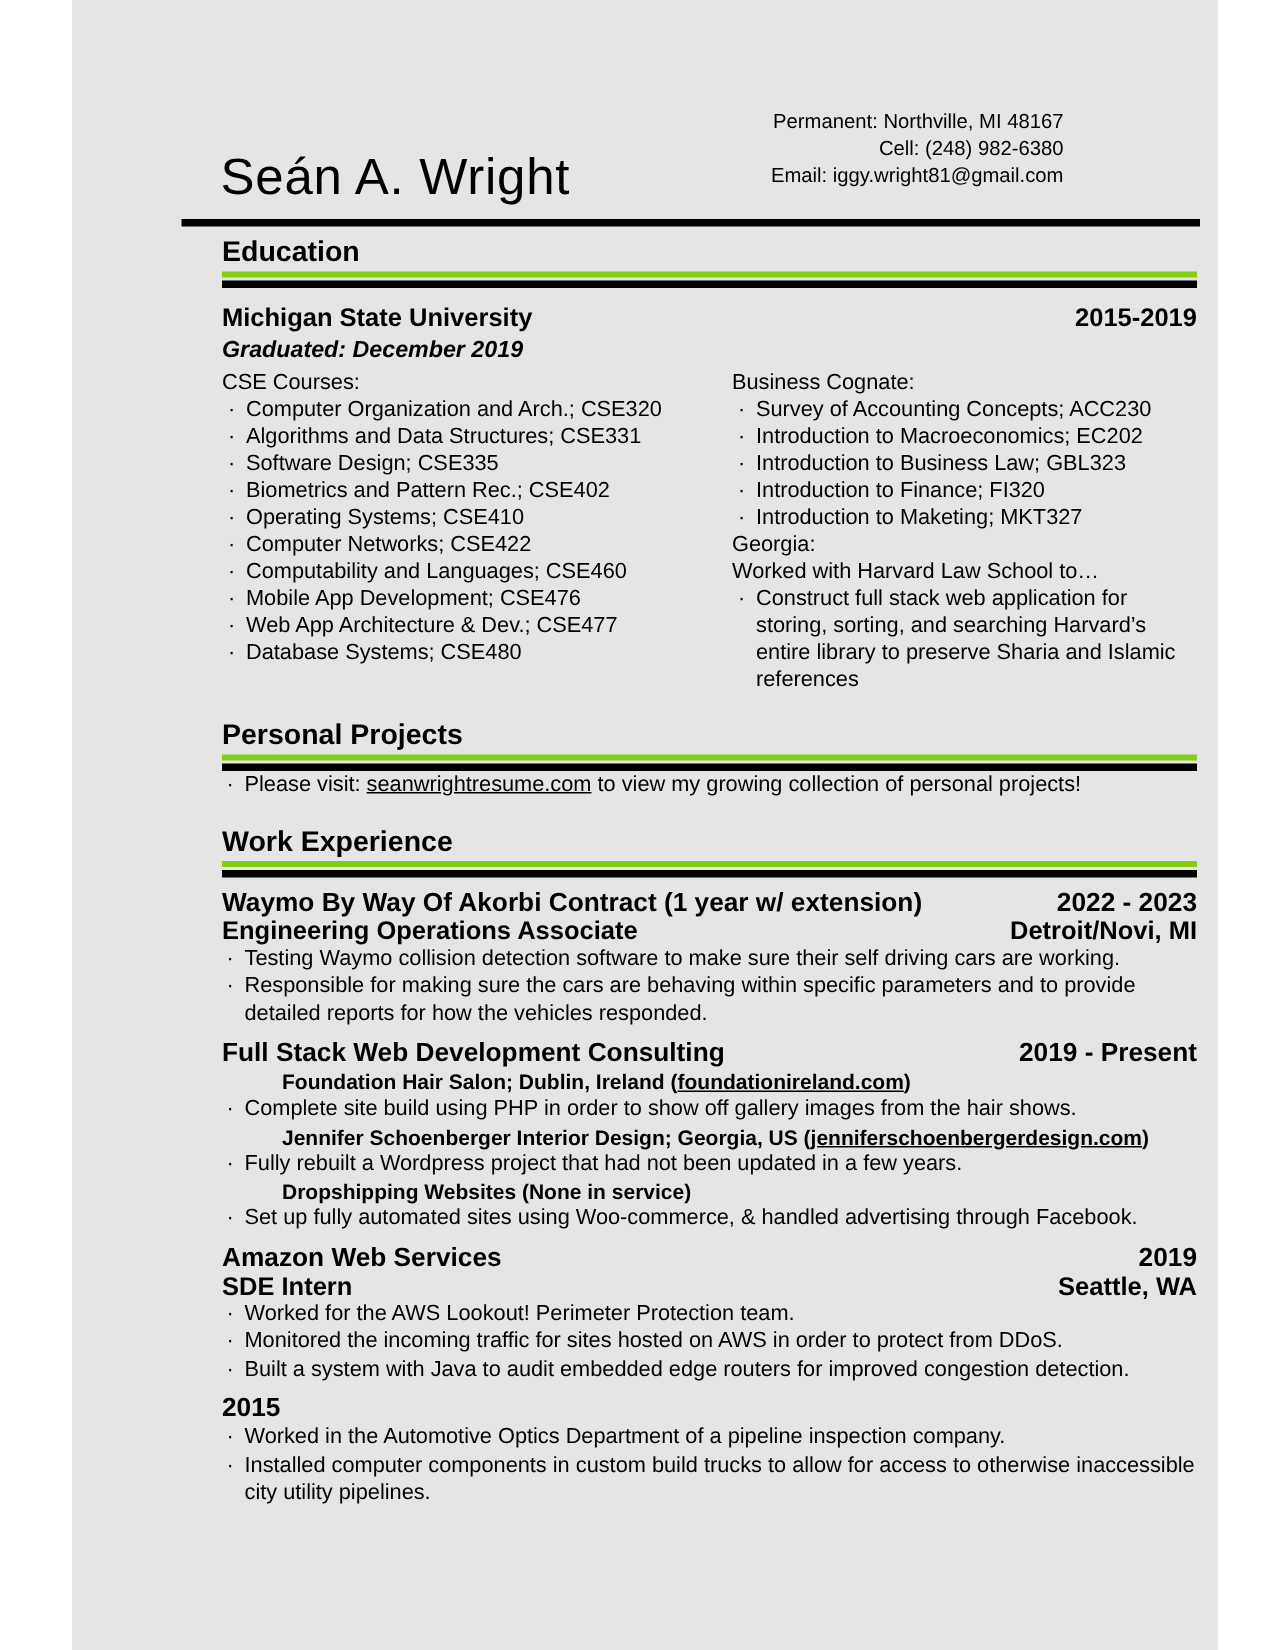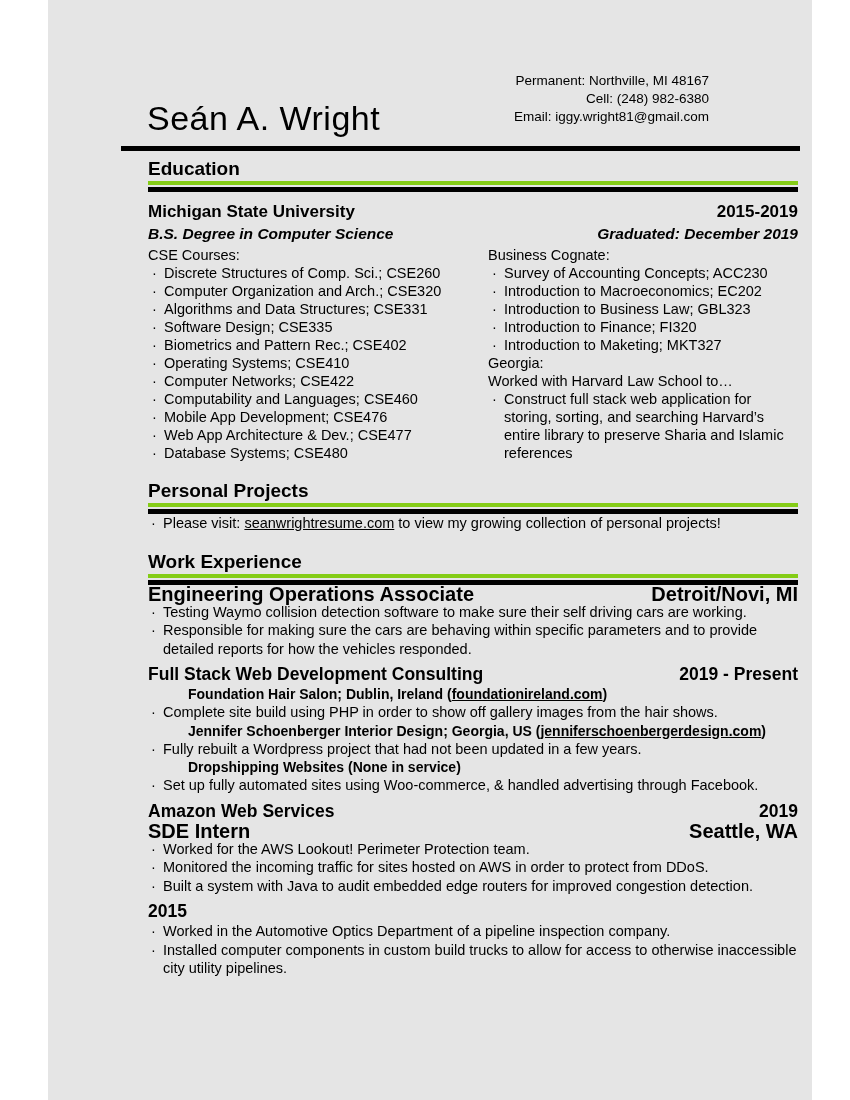"B.S. Degree in Computer Science" span { html: <span>B.S. Degree in Computer Science</span> -> none }
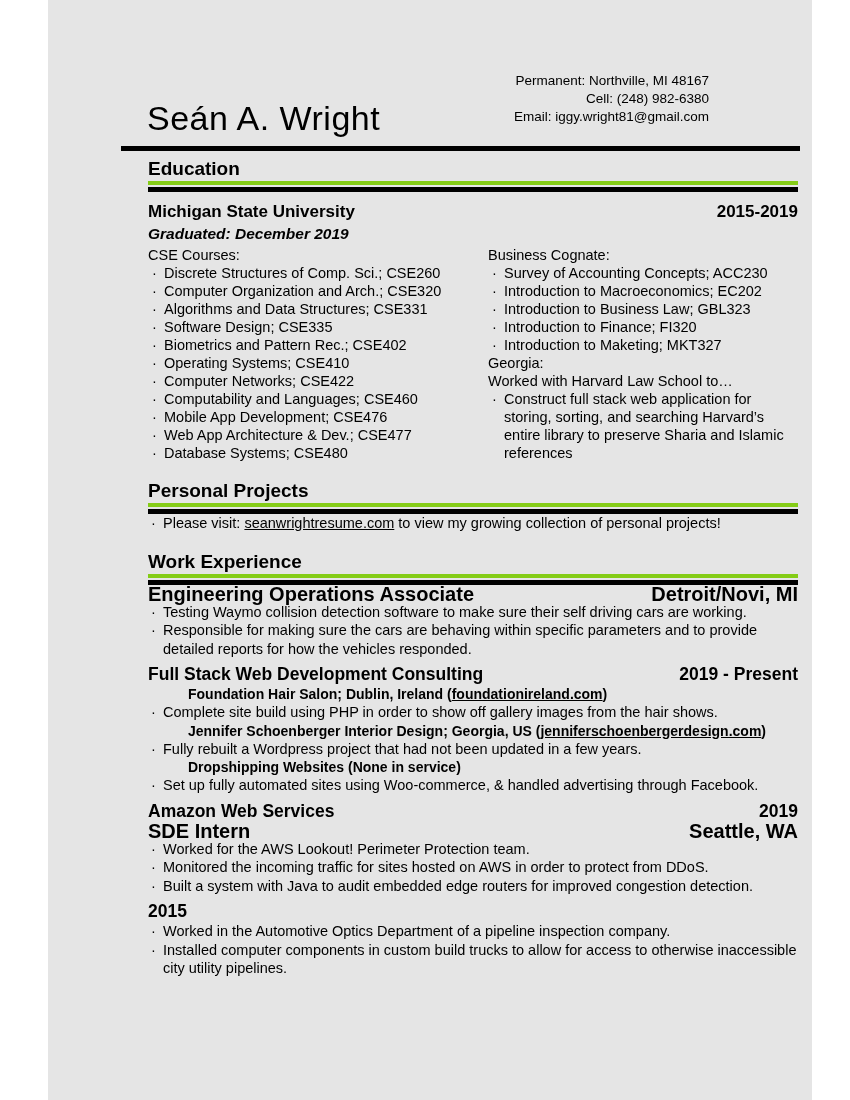"Discrete Structures of Comp. Sci.;" li { html: <li>Discrete Structures of Comp. Sci.; CSE260</li> -> none }
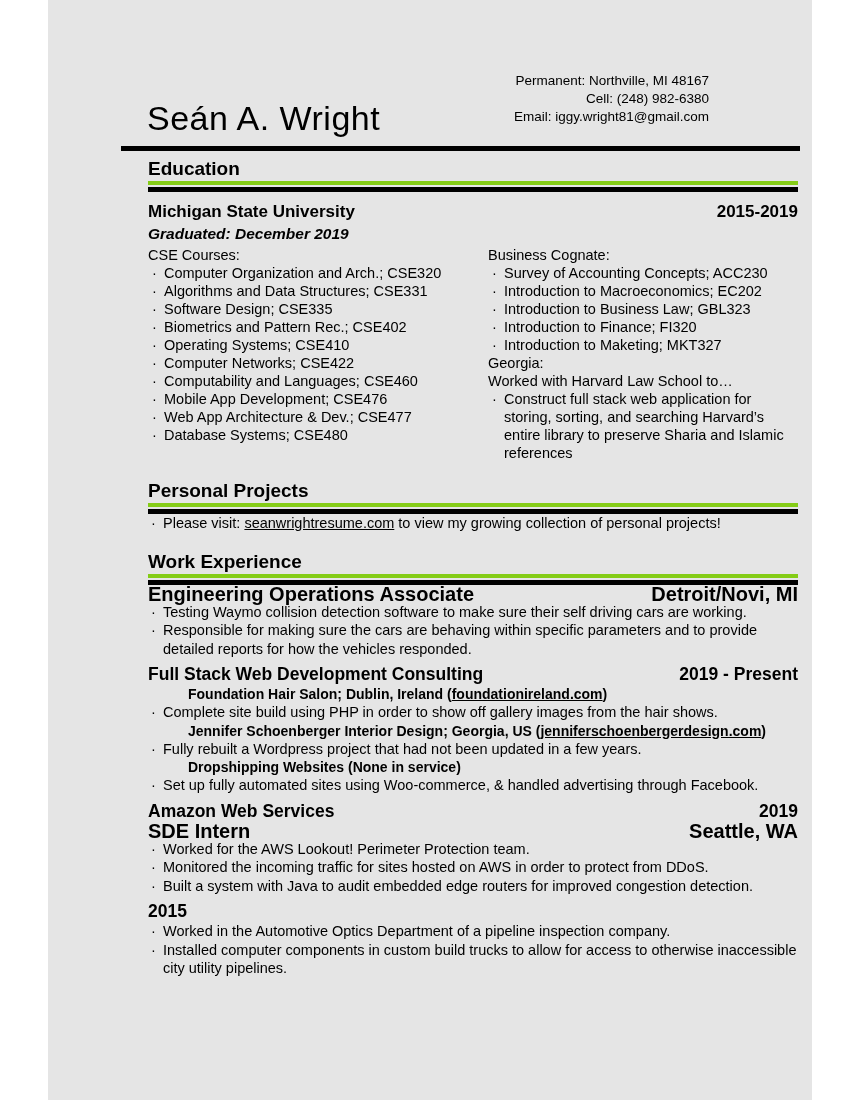"Waymo By Way Of Akorbi" div.job-head { html: none -> <div> <span>Waymo By Way Of Akorbi Contract (1 year w/ extension)</span> <span>2022 - 2023</span> </div> }
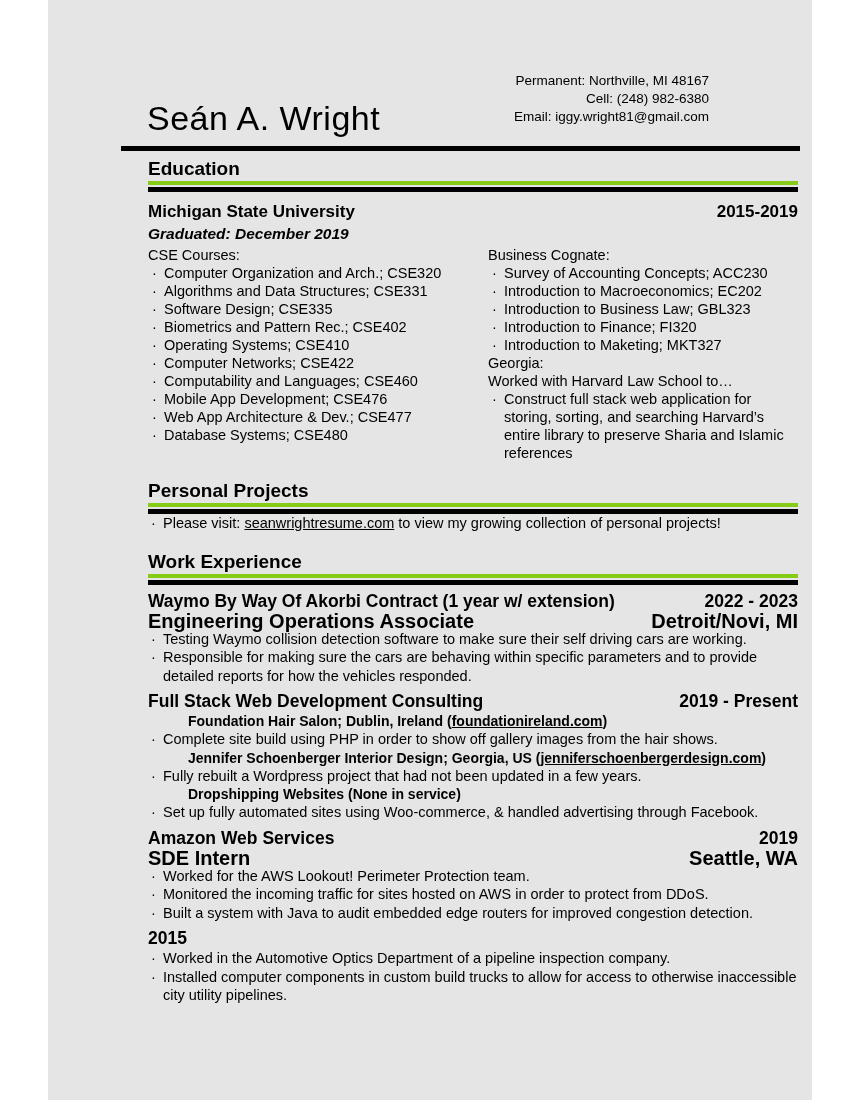"Engineering Operations Associate" .job-sub { font-size: 20px -> 17px }
